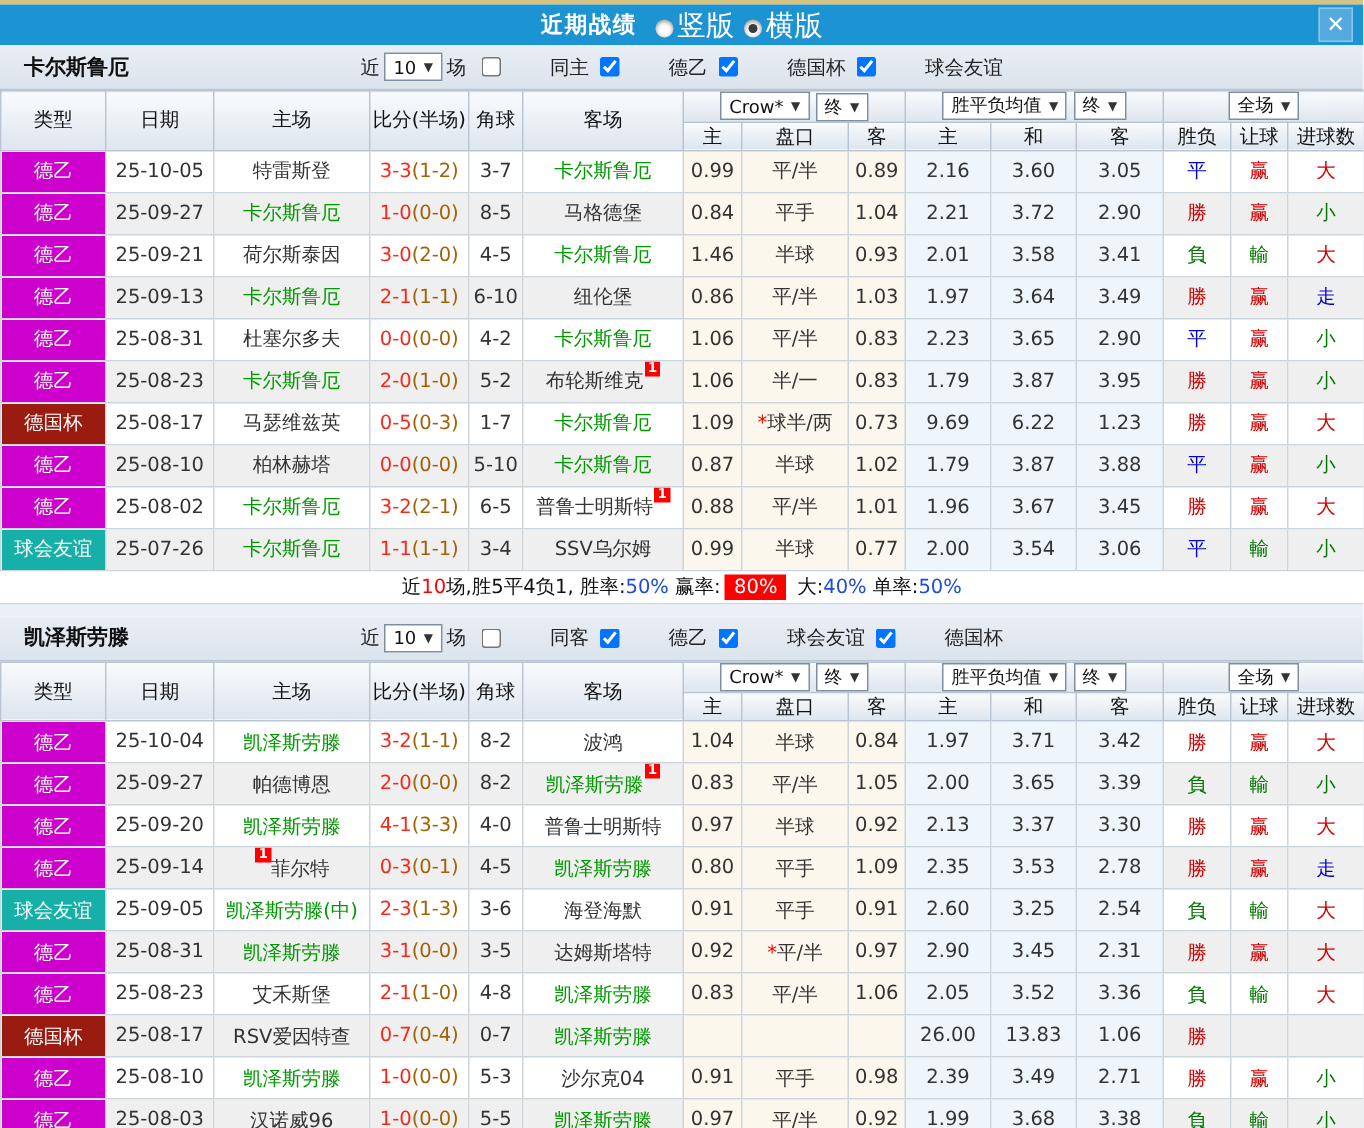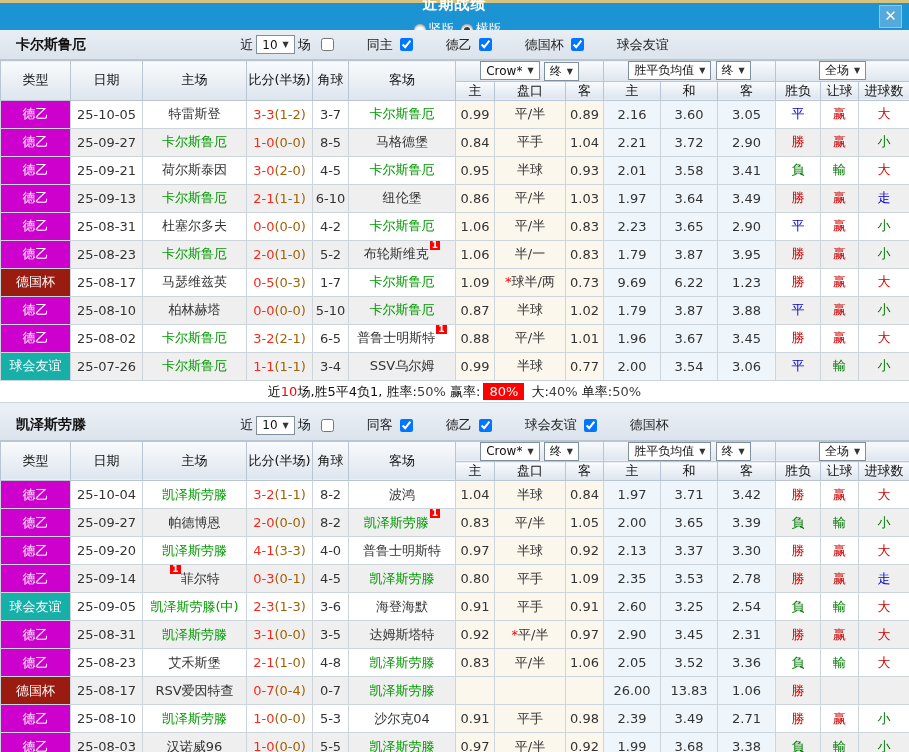"近期战绩" .titlebar { flex-direction: column -> none }
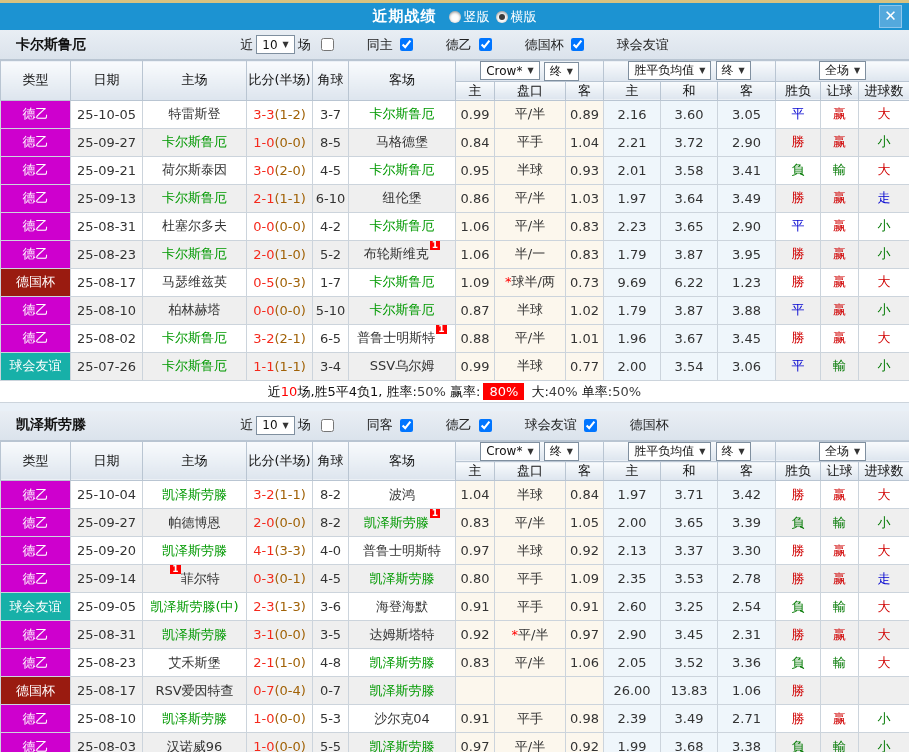"竖版" .radio-label { font-size: 13px -> 19px }
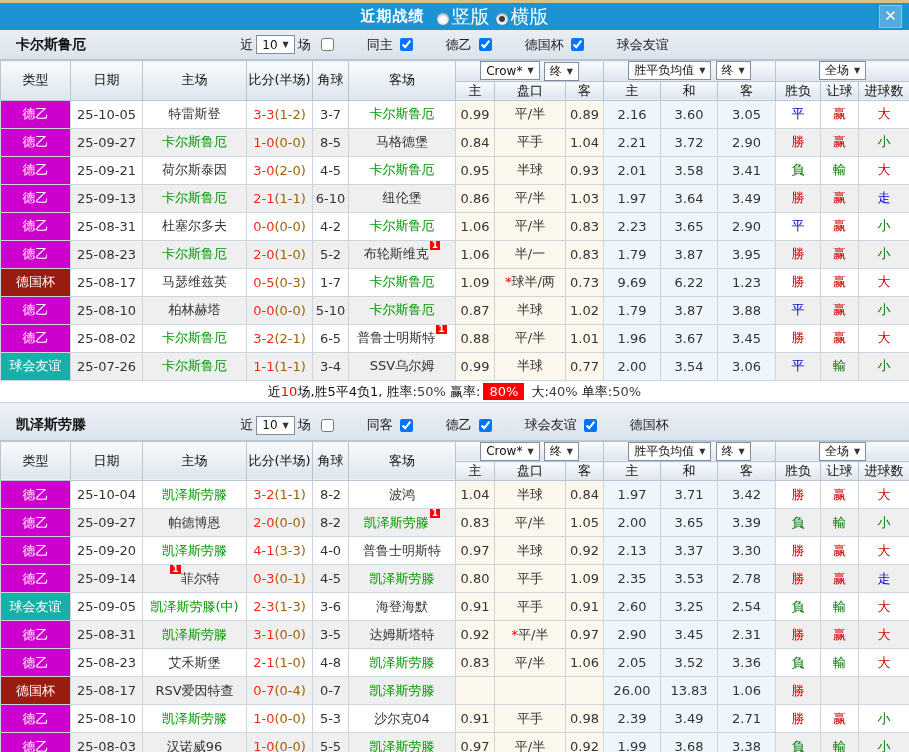"0.95" td.cream { text: 0.95 -> 1.46 }
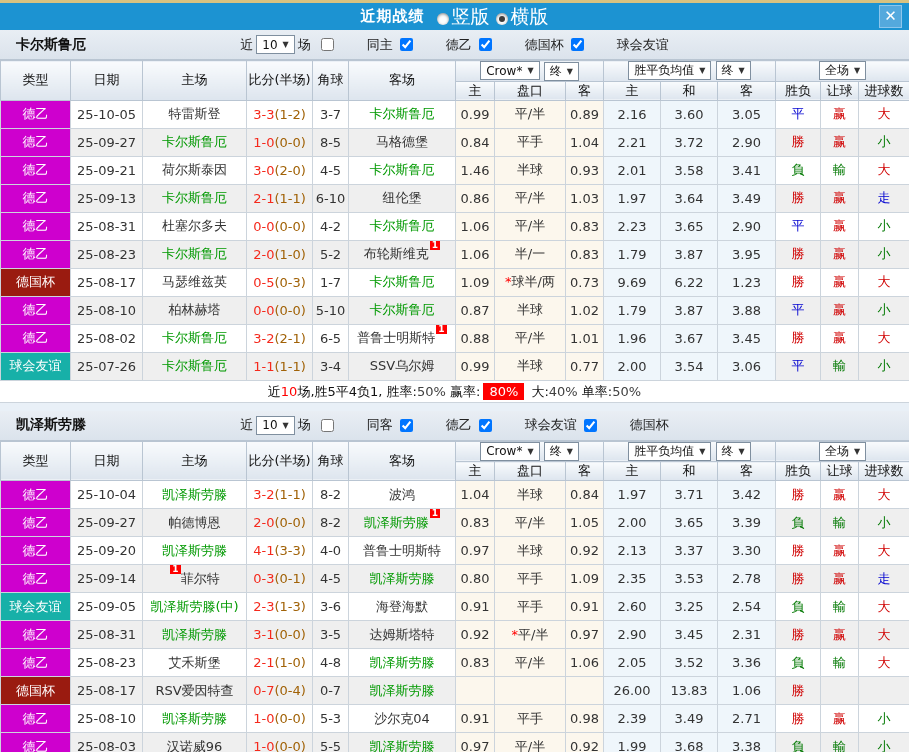"50%" .summary .blue-num { color: #404040 -> #1d4ed8 }
